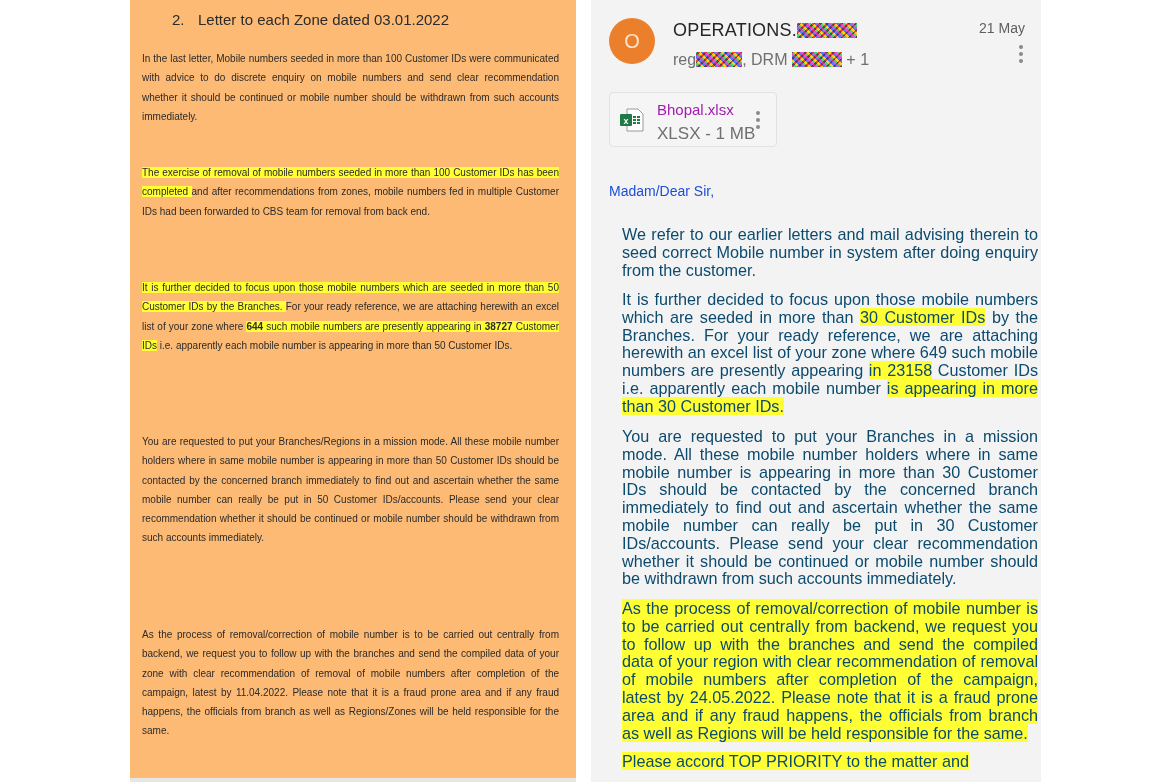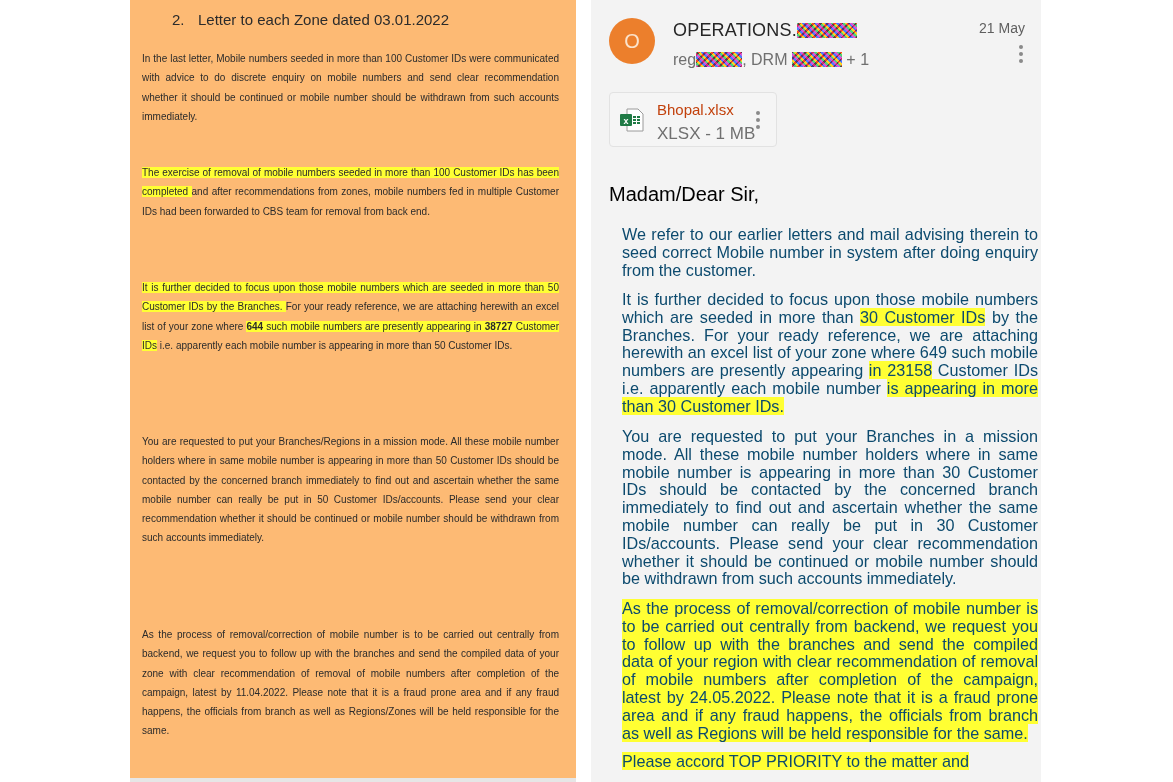"Bhopal.xlsx" .att-name { color: #c2410c -> #a21caf }
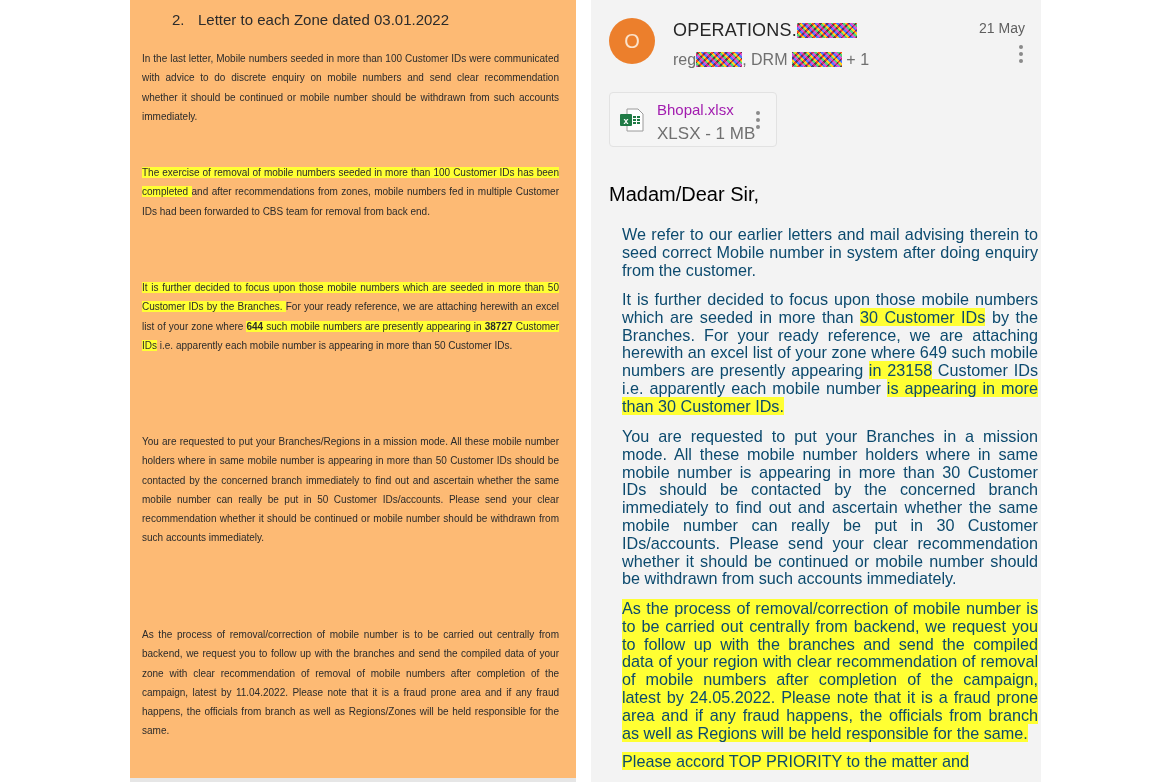"Madam/Dear Sir," .greeting { color: #000000 -> #1d4ed8; font-size: 20px -> 14px }
